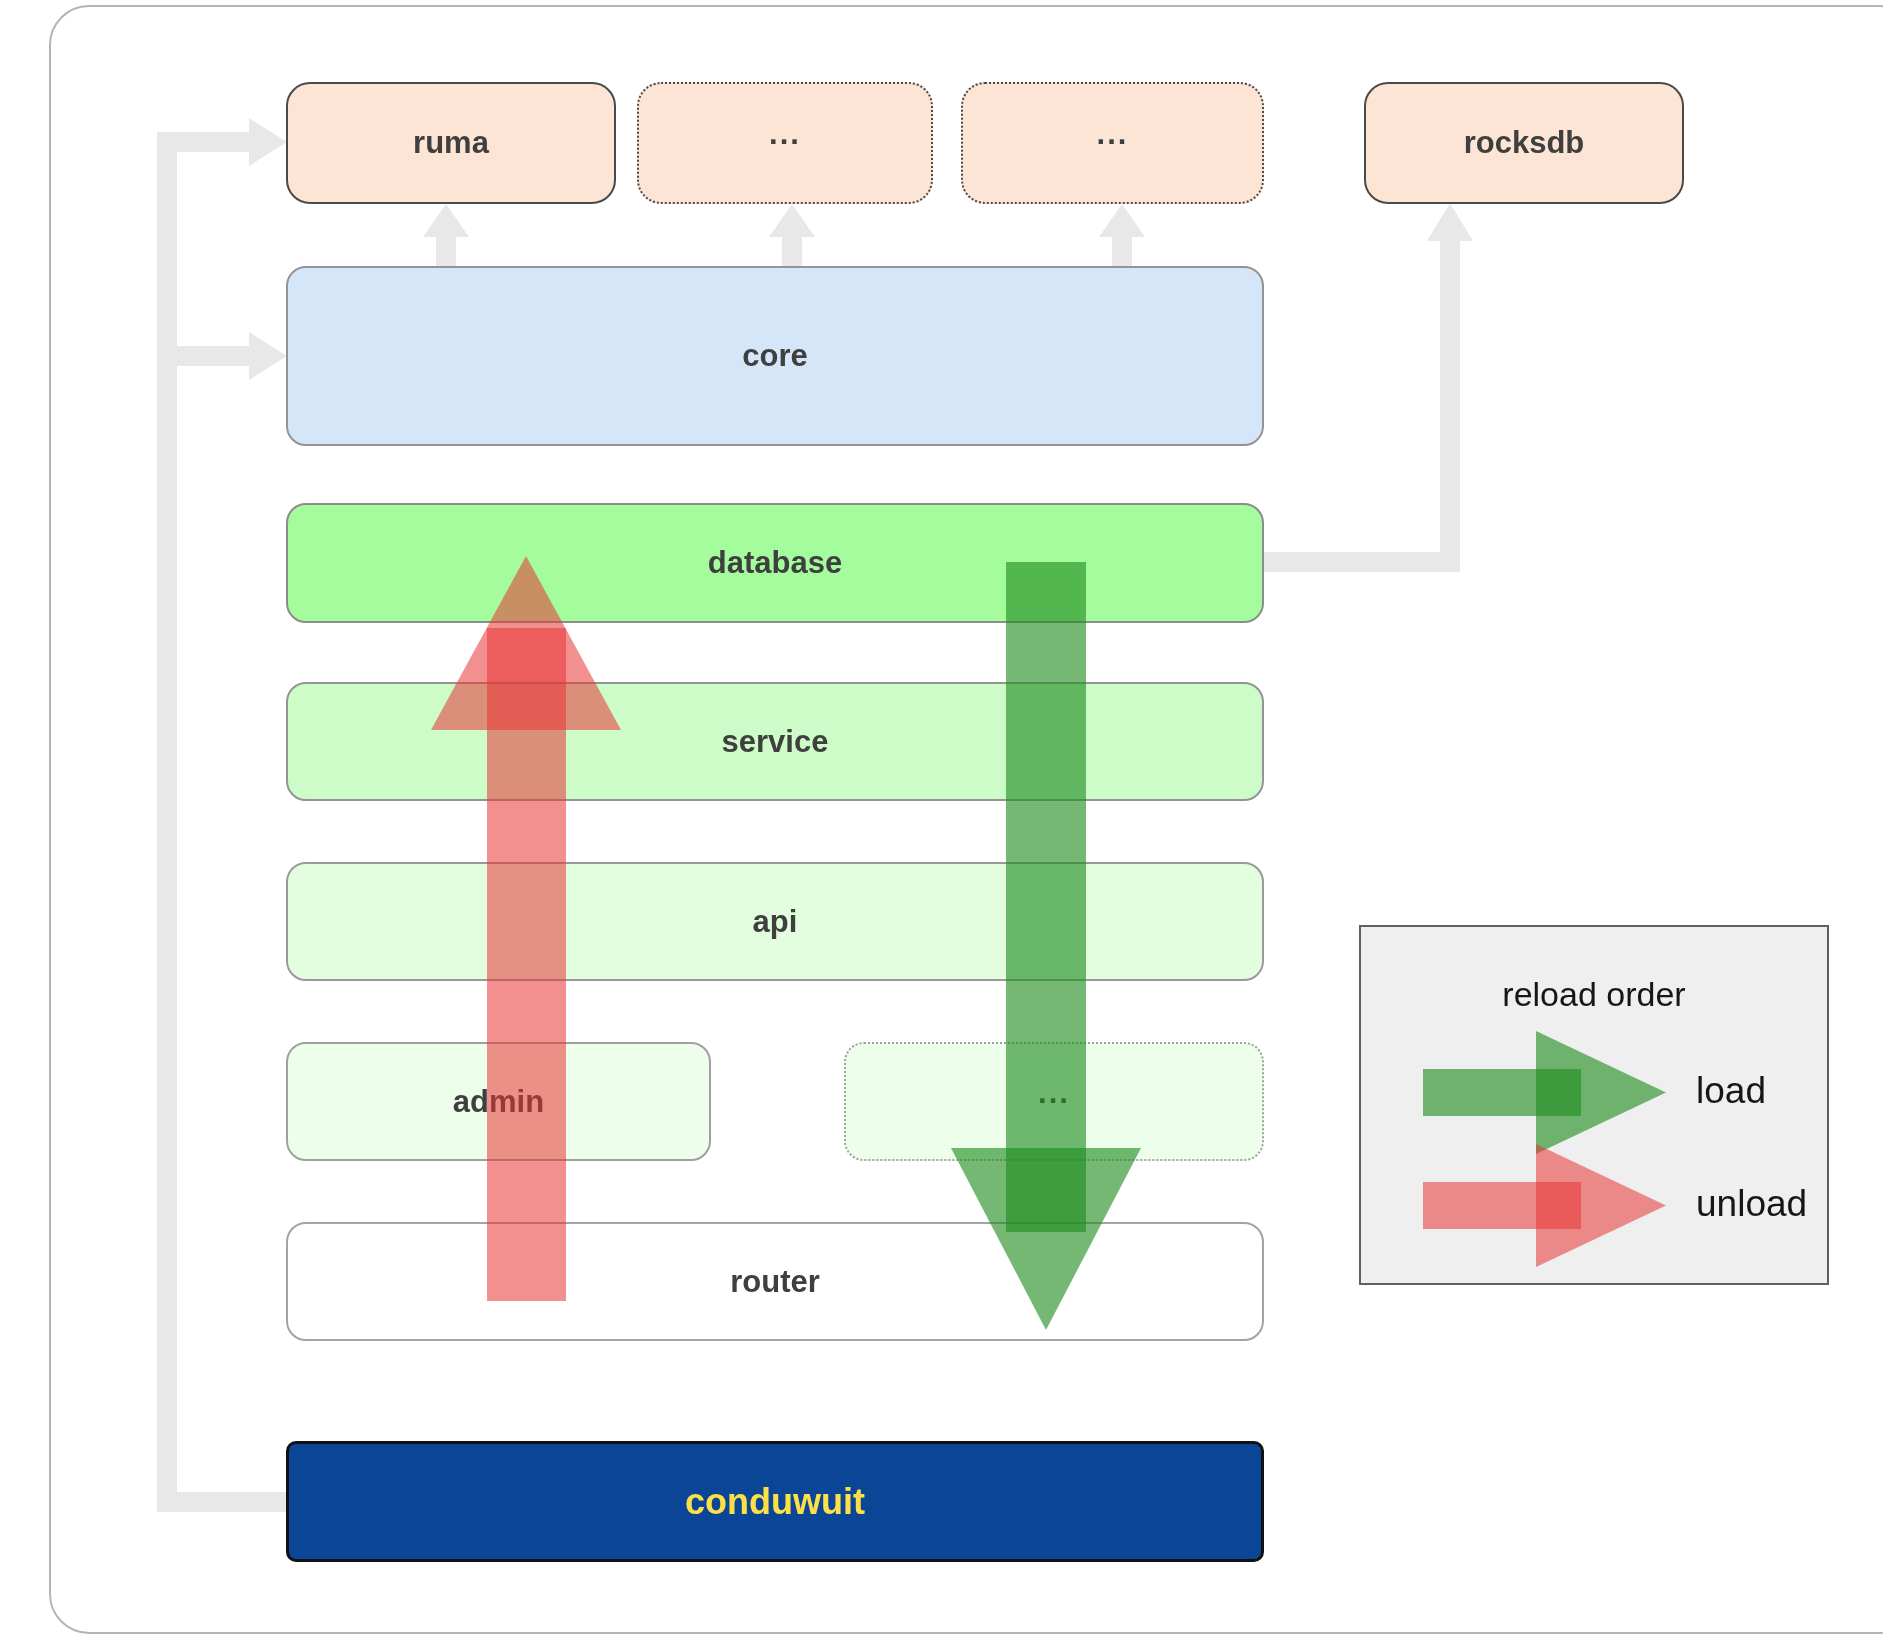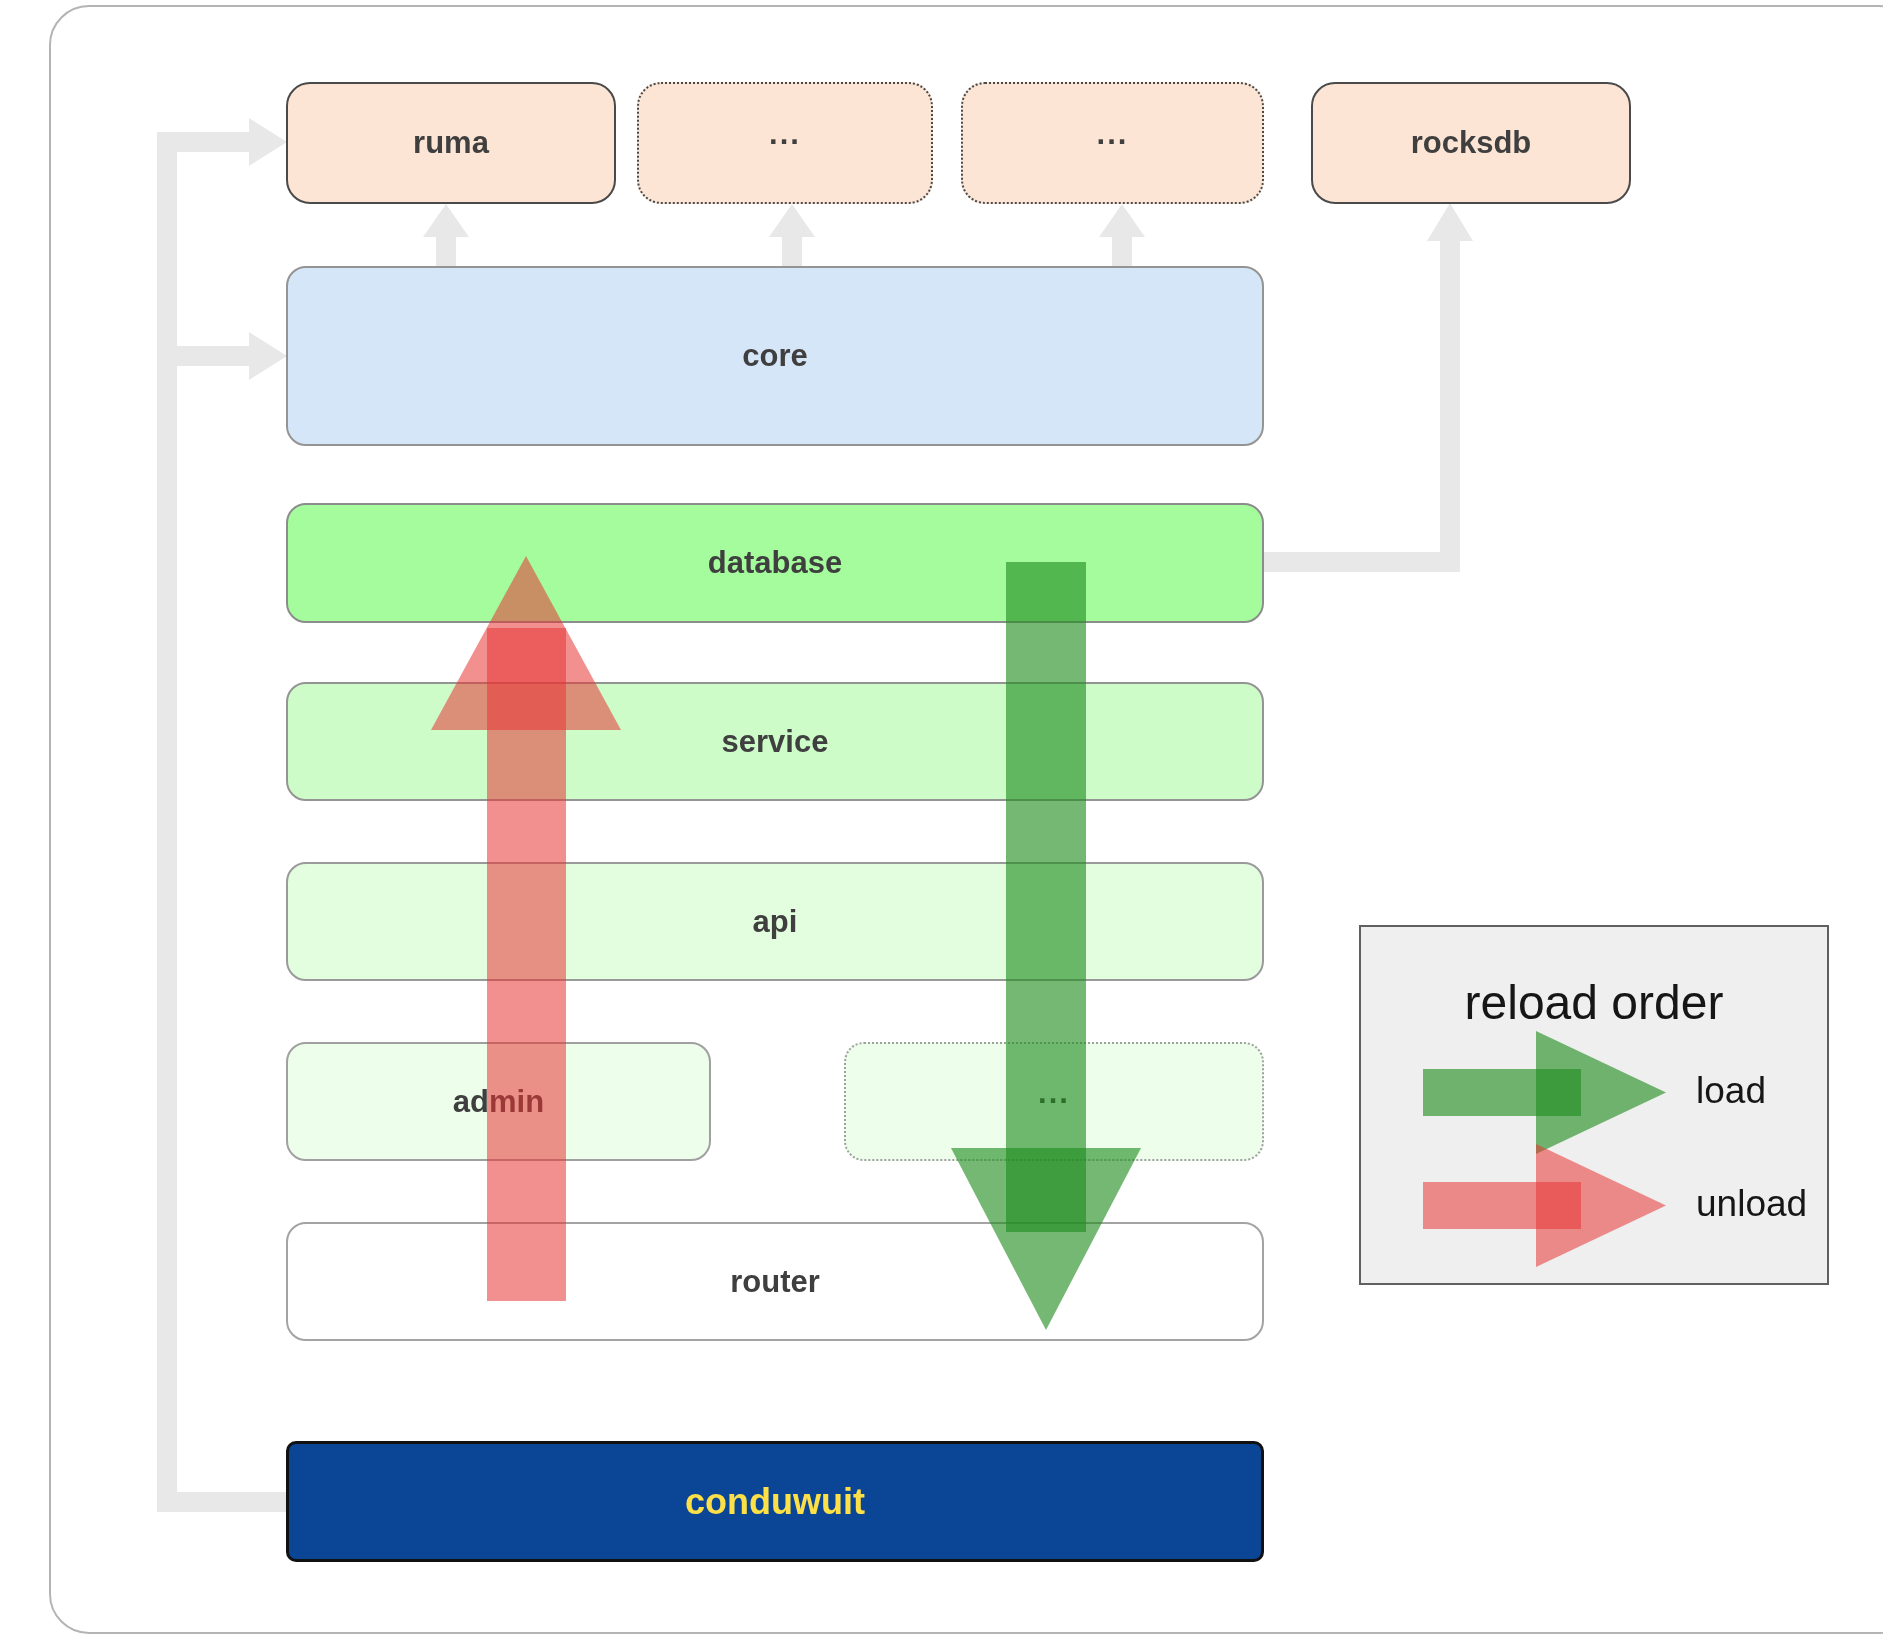"rocksdb" .b-rocksdb { left: 1267px -> 1320px }
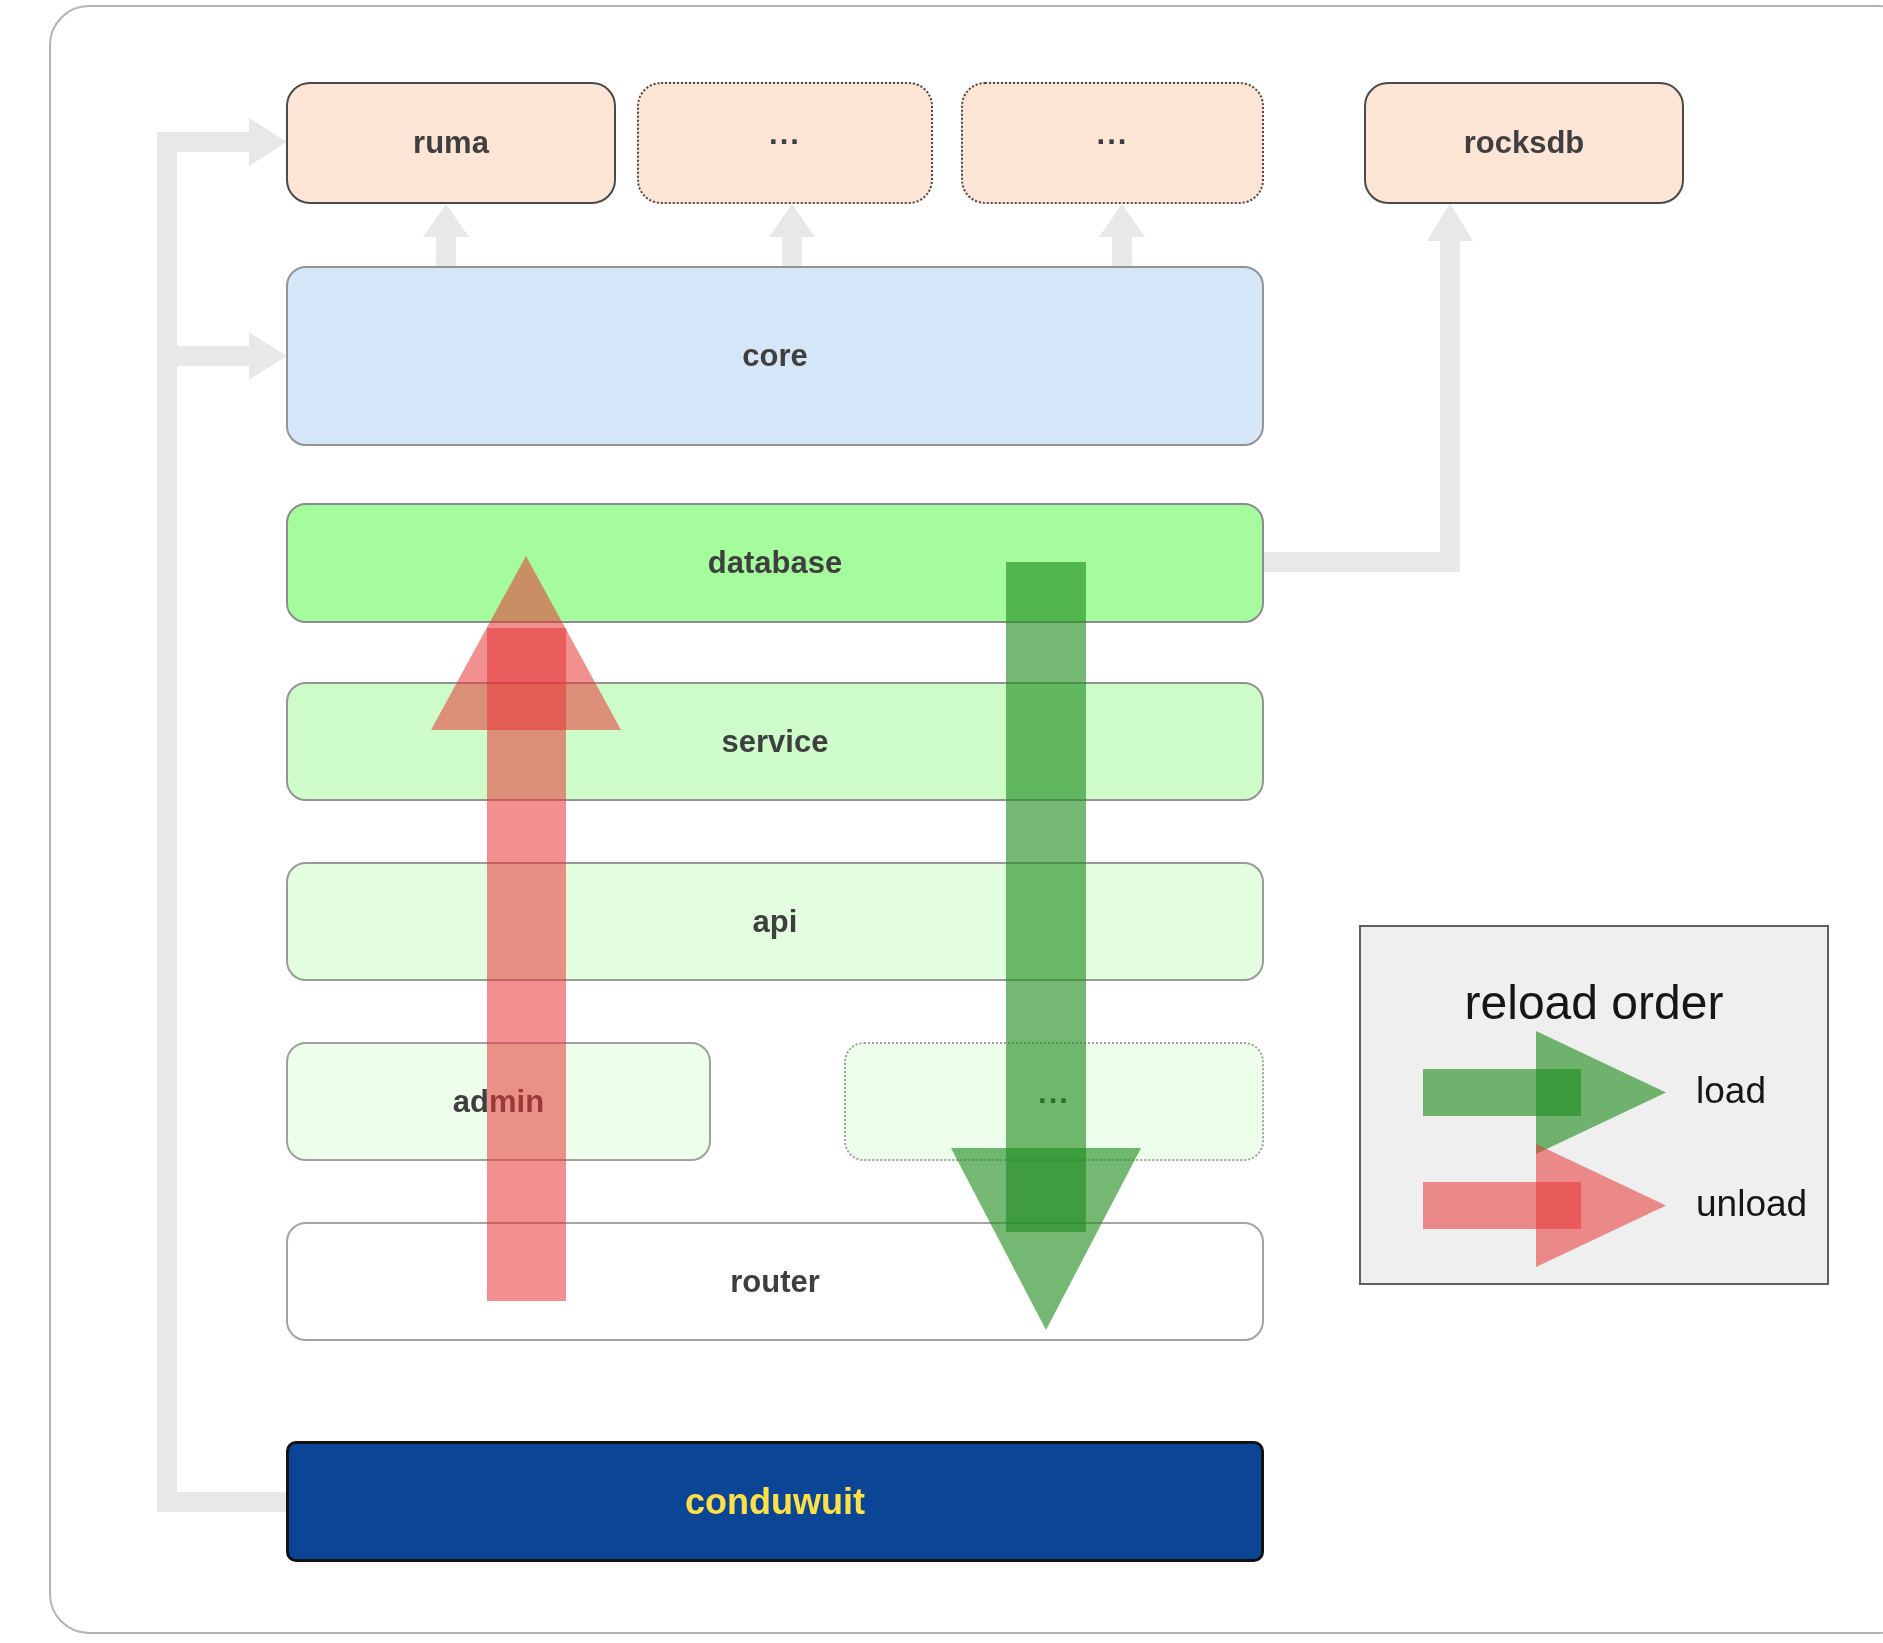"reload order" .legend-title { font-size: 48px -> 34px }
